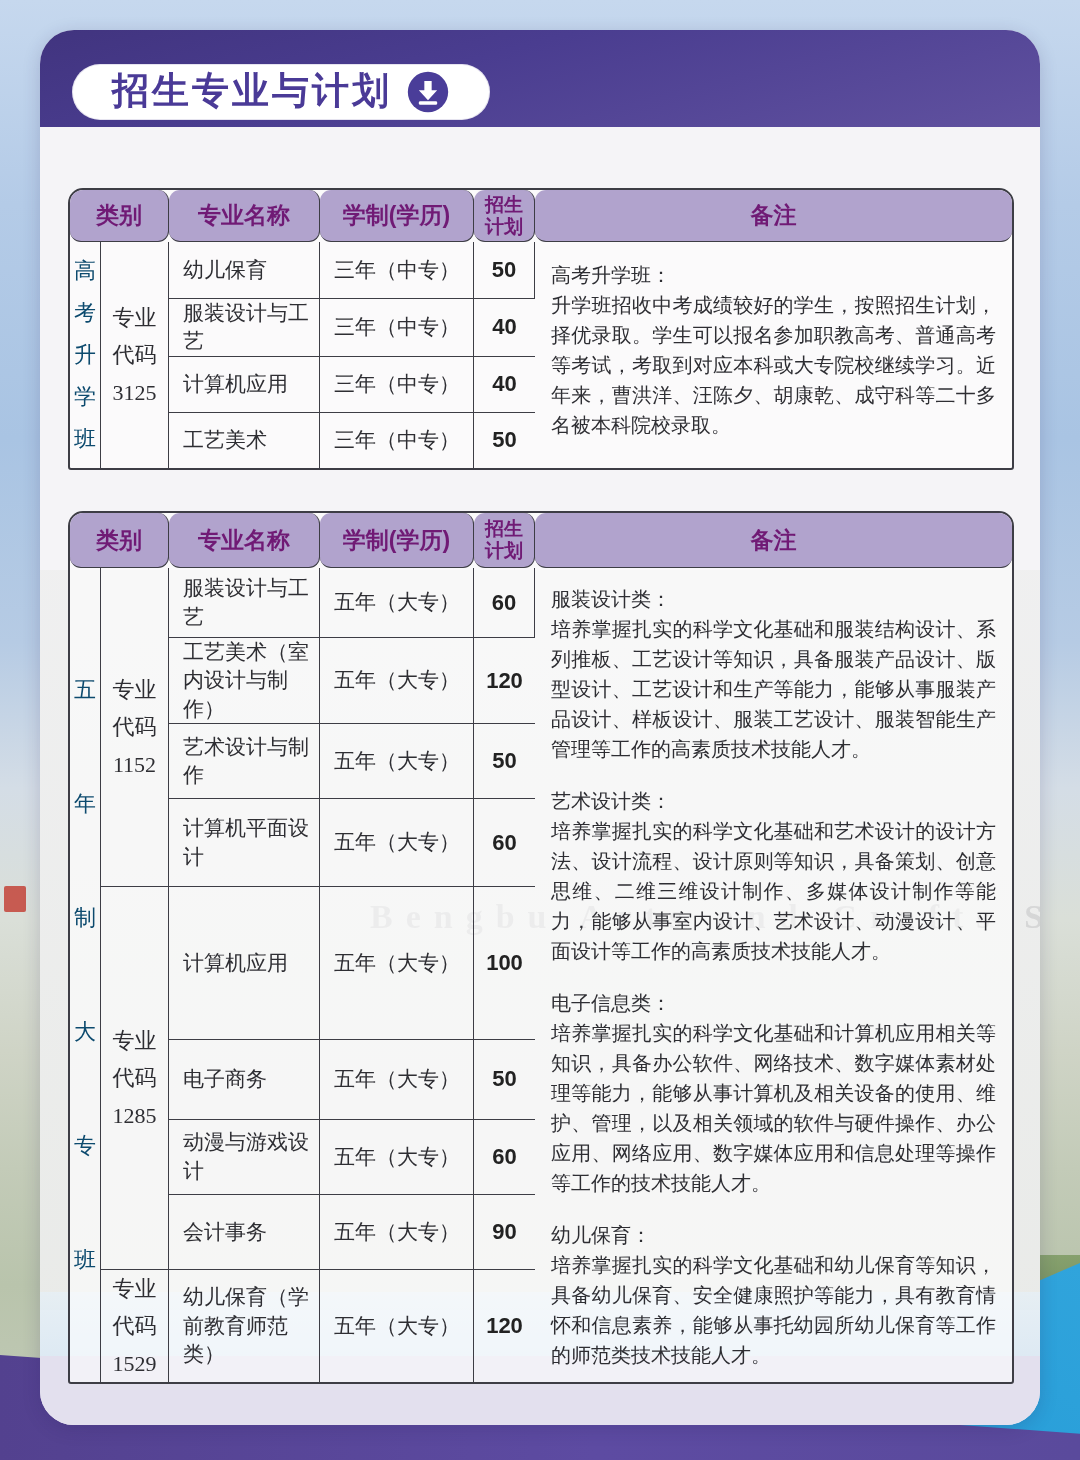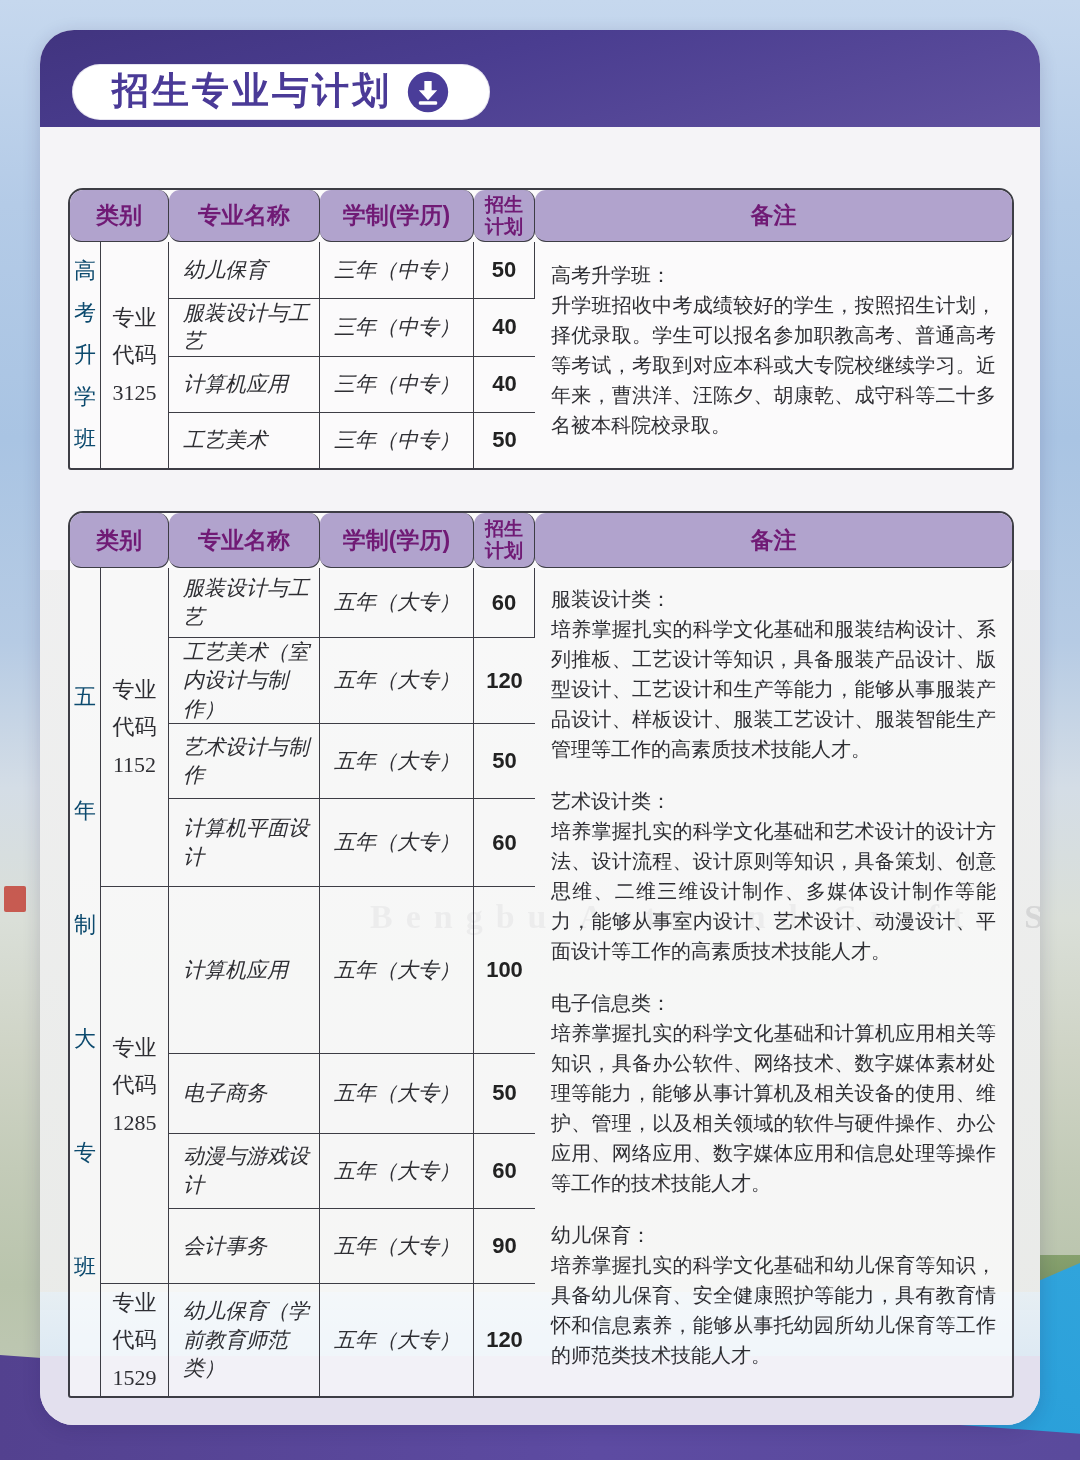"幼儿保育" td.major-cell, td.dur-cell { font-style: italic -> none }
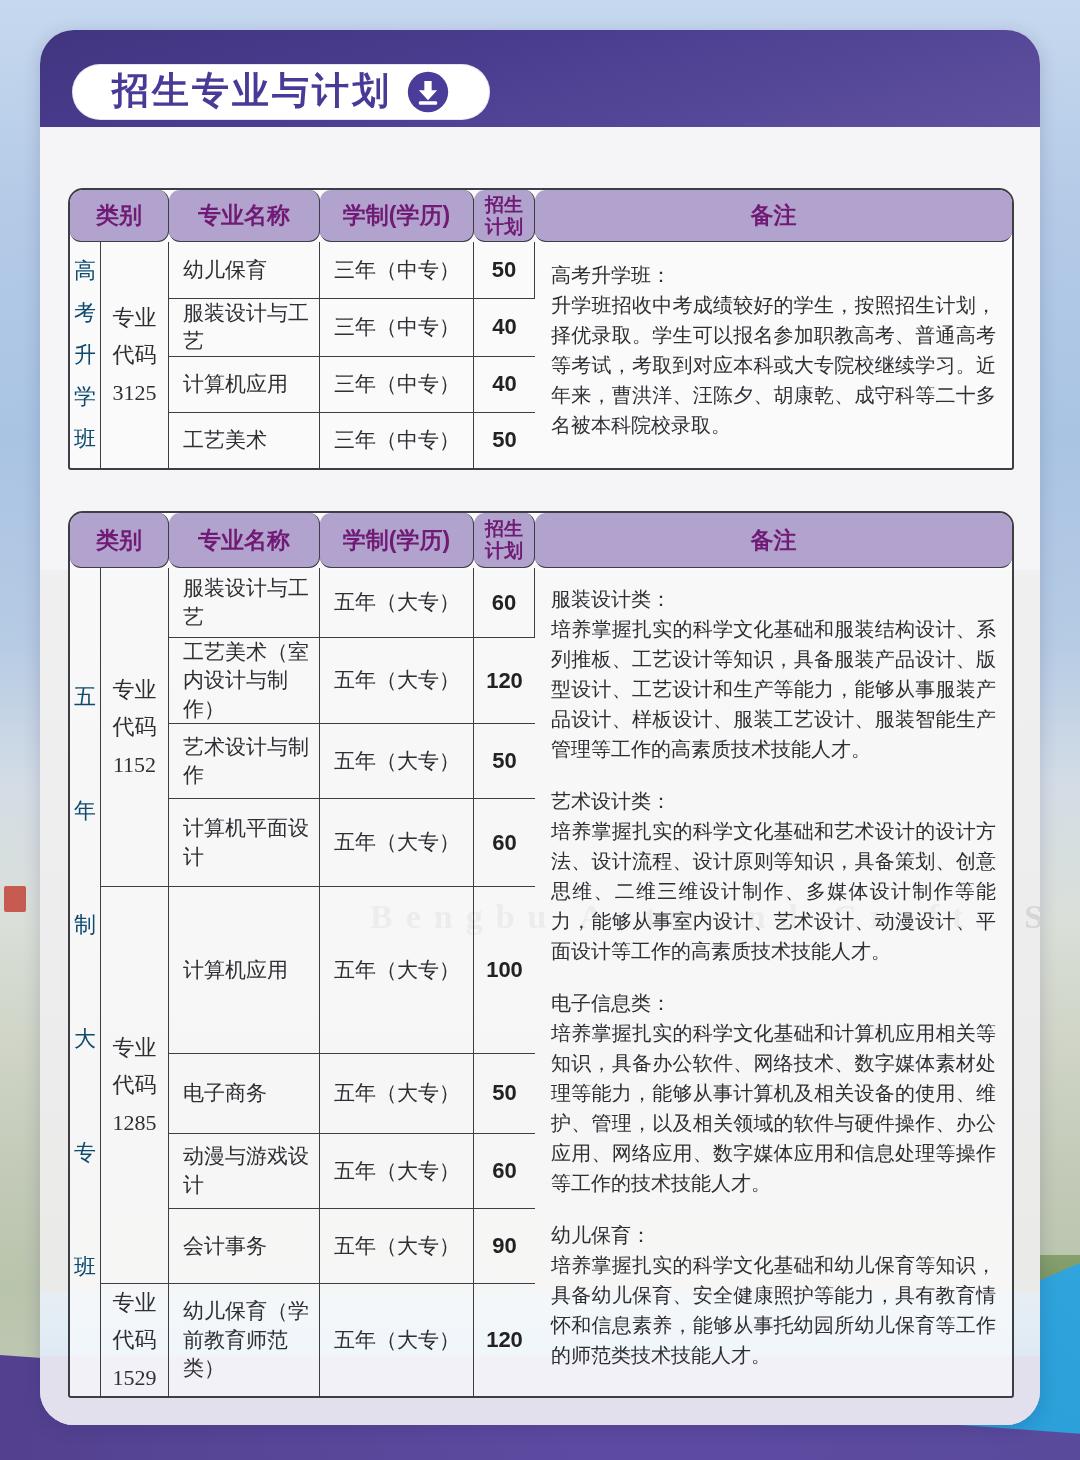"幼儿保育：" .rblock:last-child { margin-bottom: 16px -> 2px }
